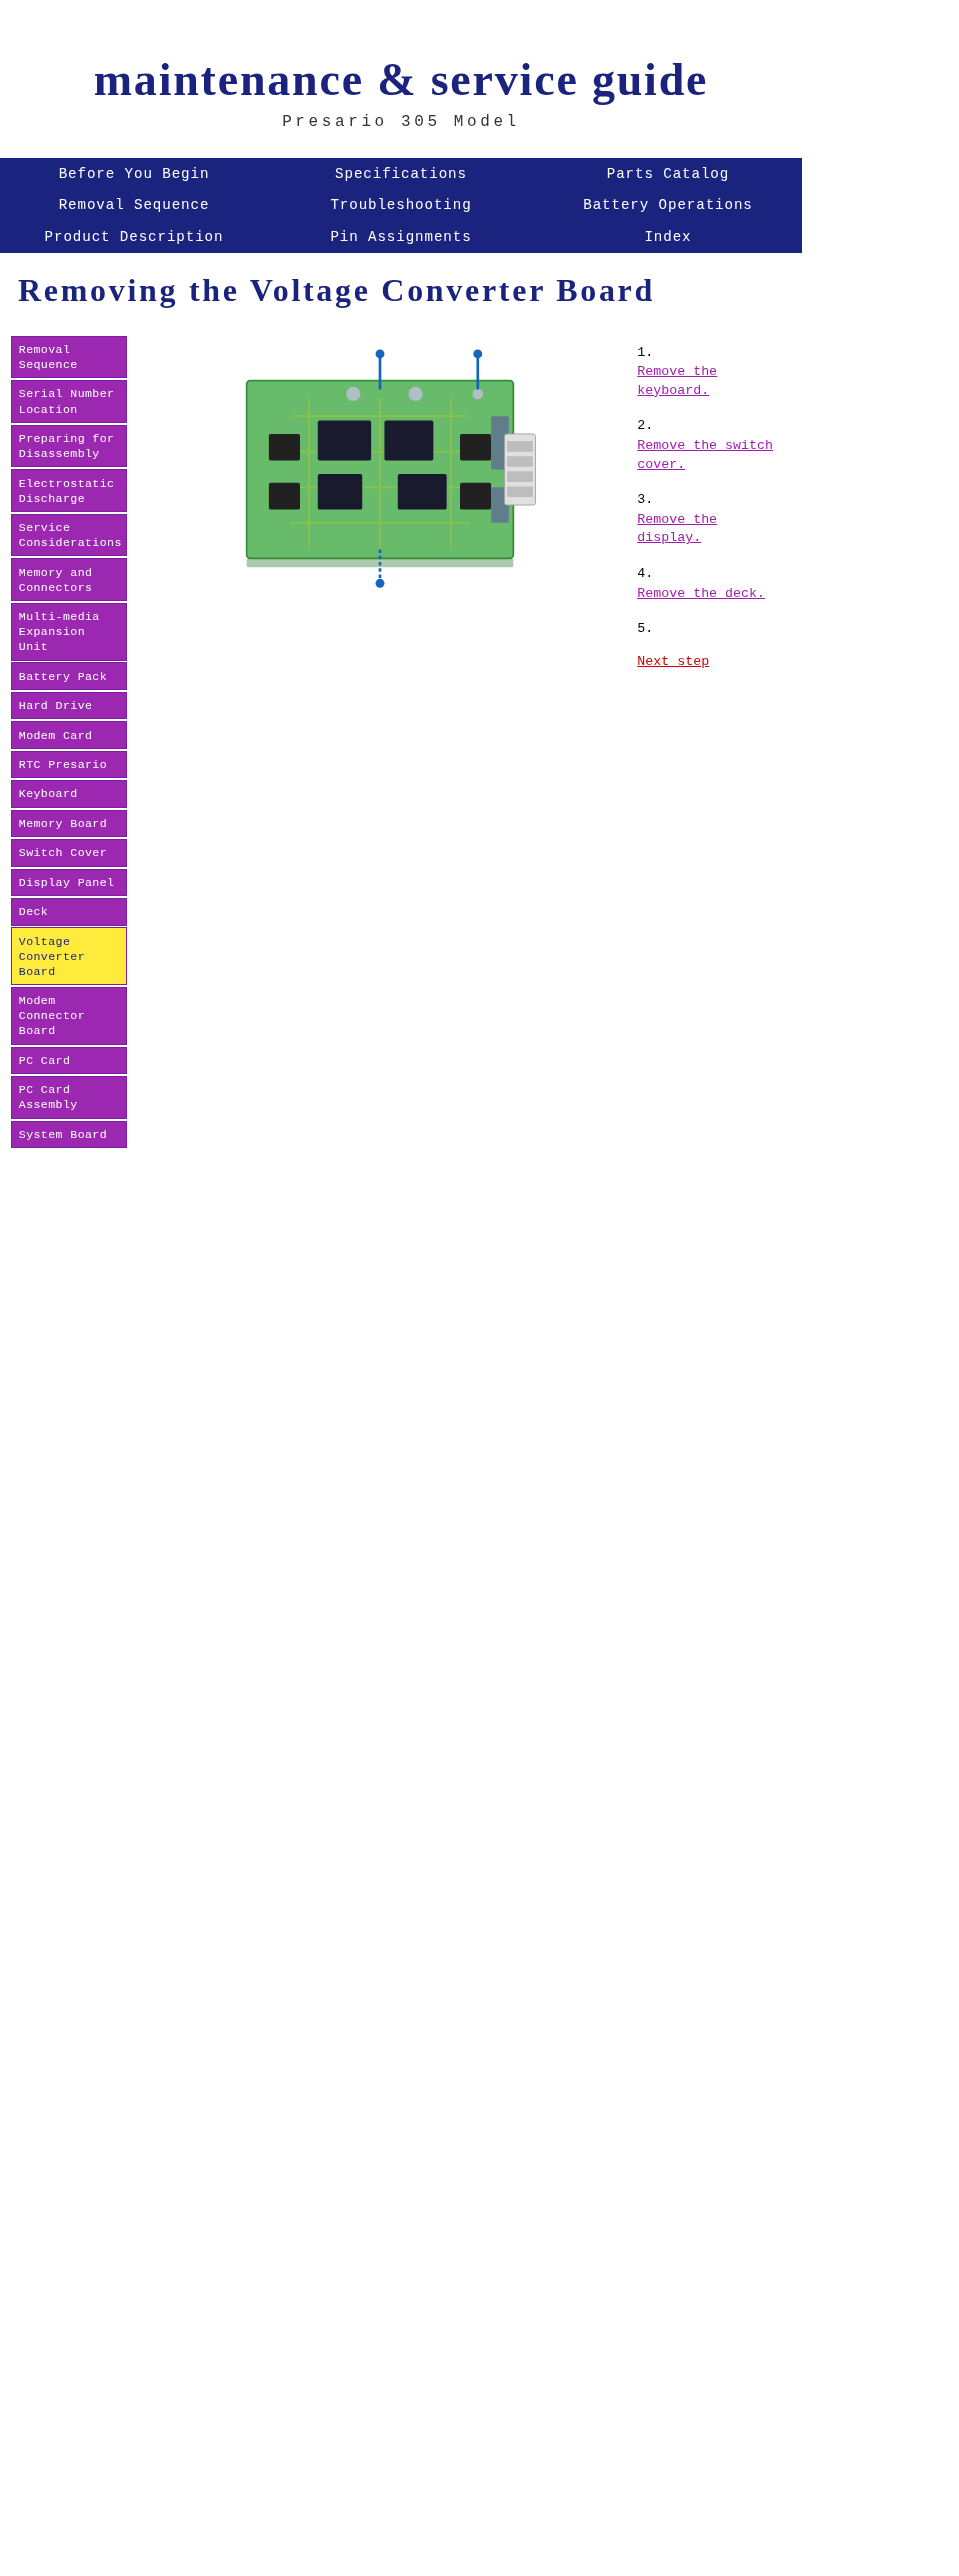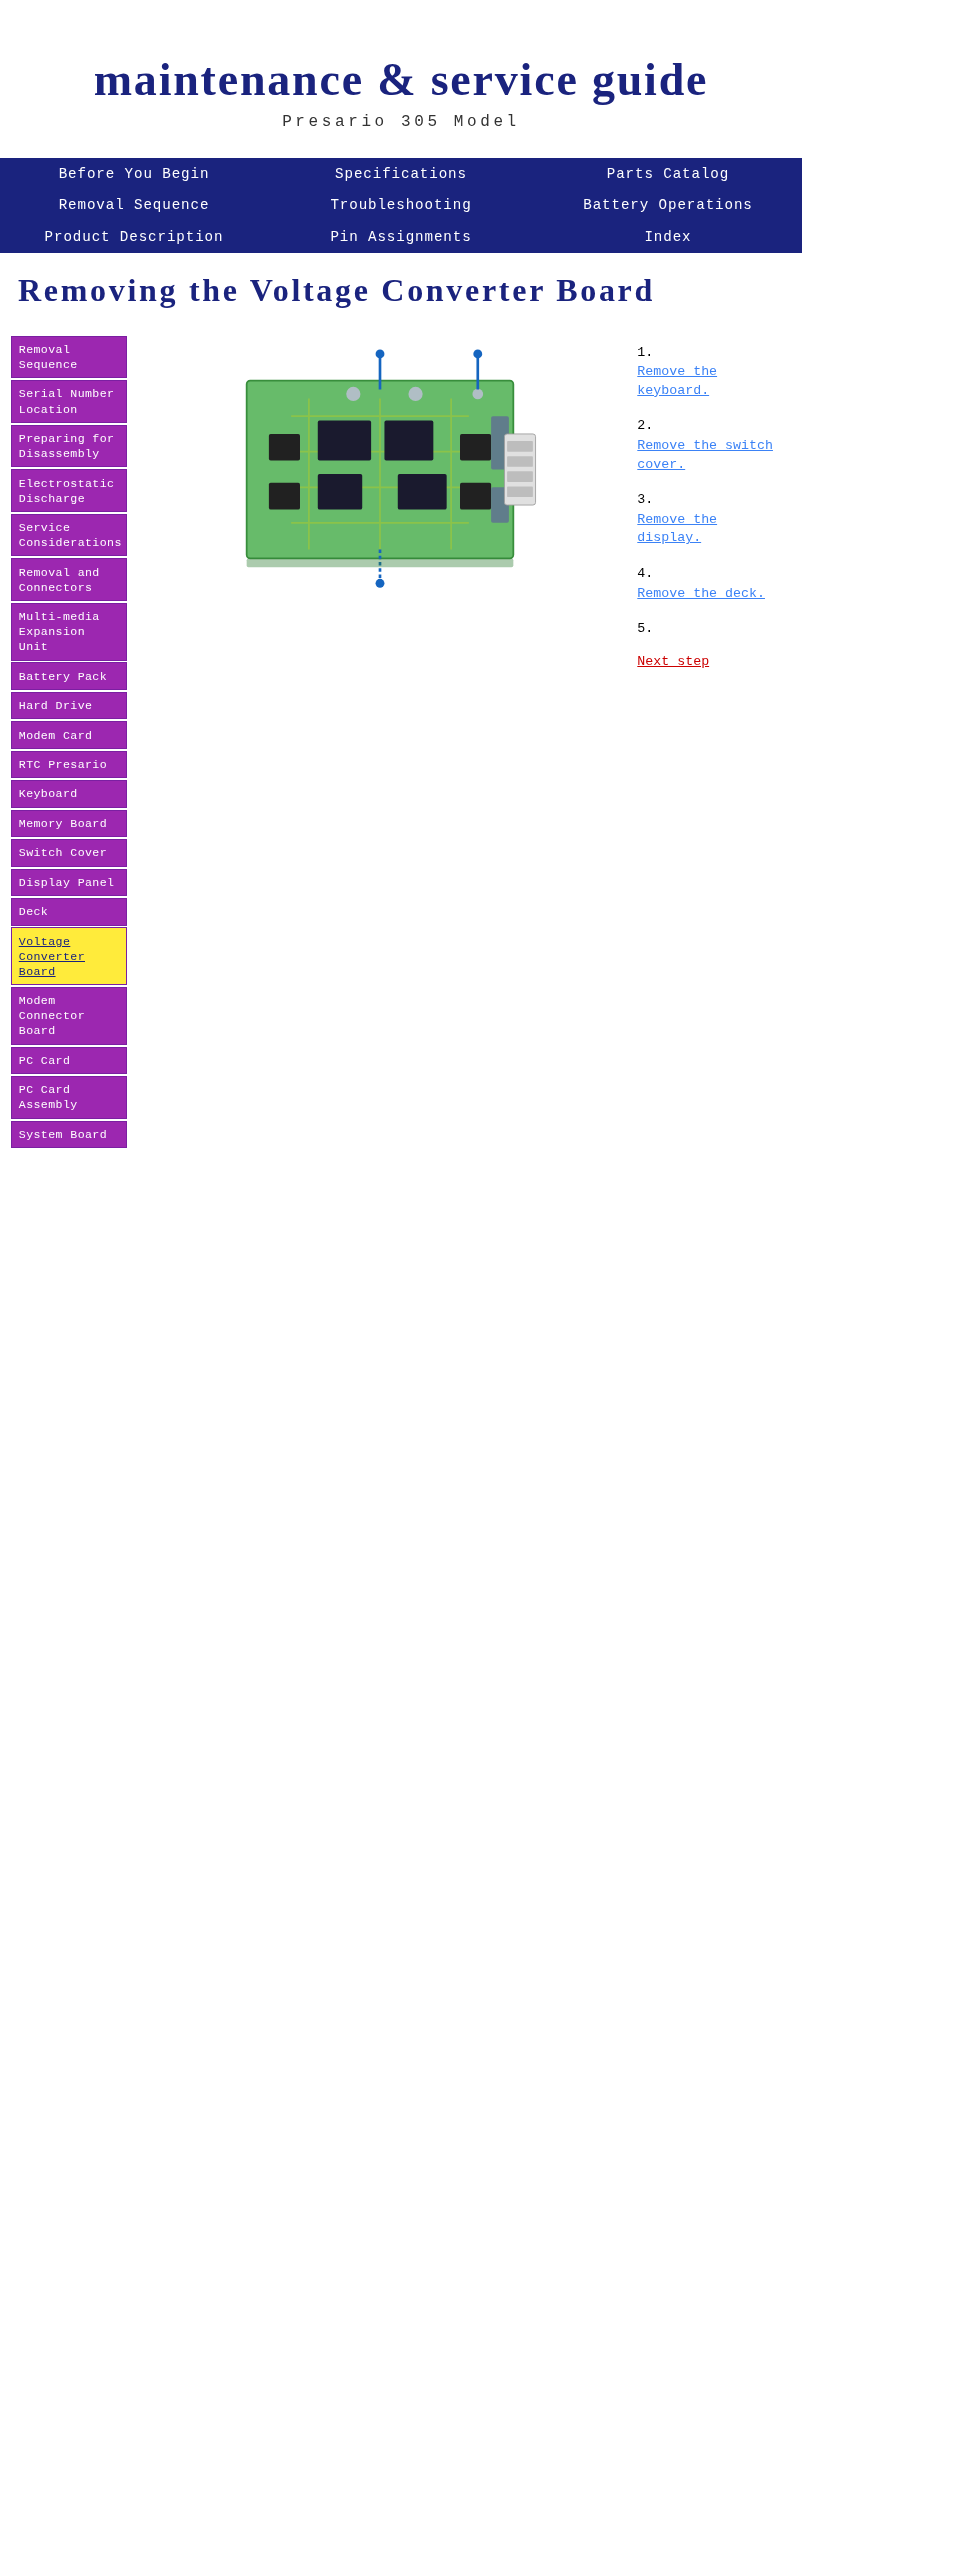"Remove the keyboard." .step-link { color: #3b82f6 -> #a21caf }
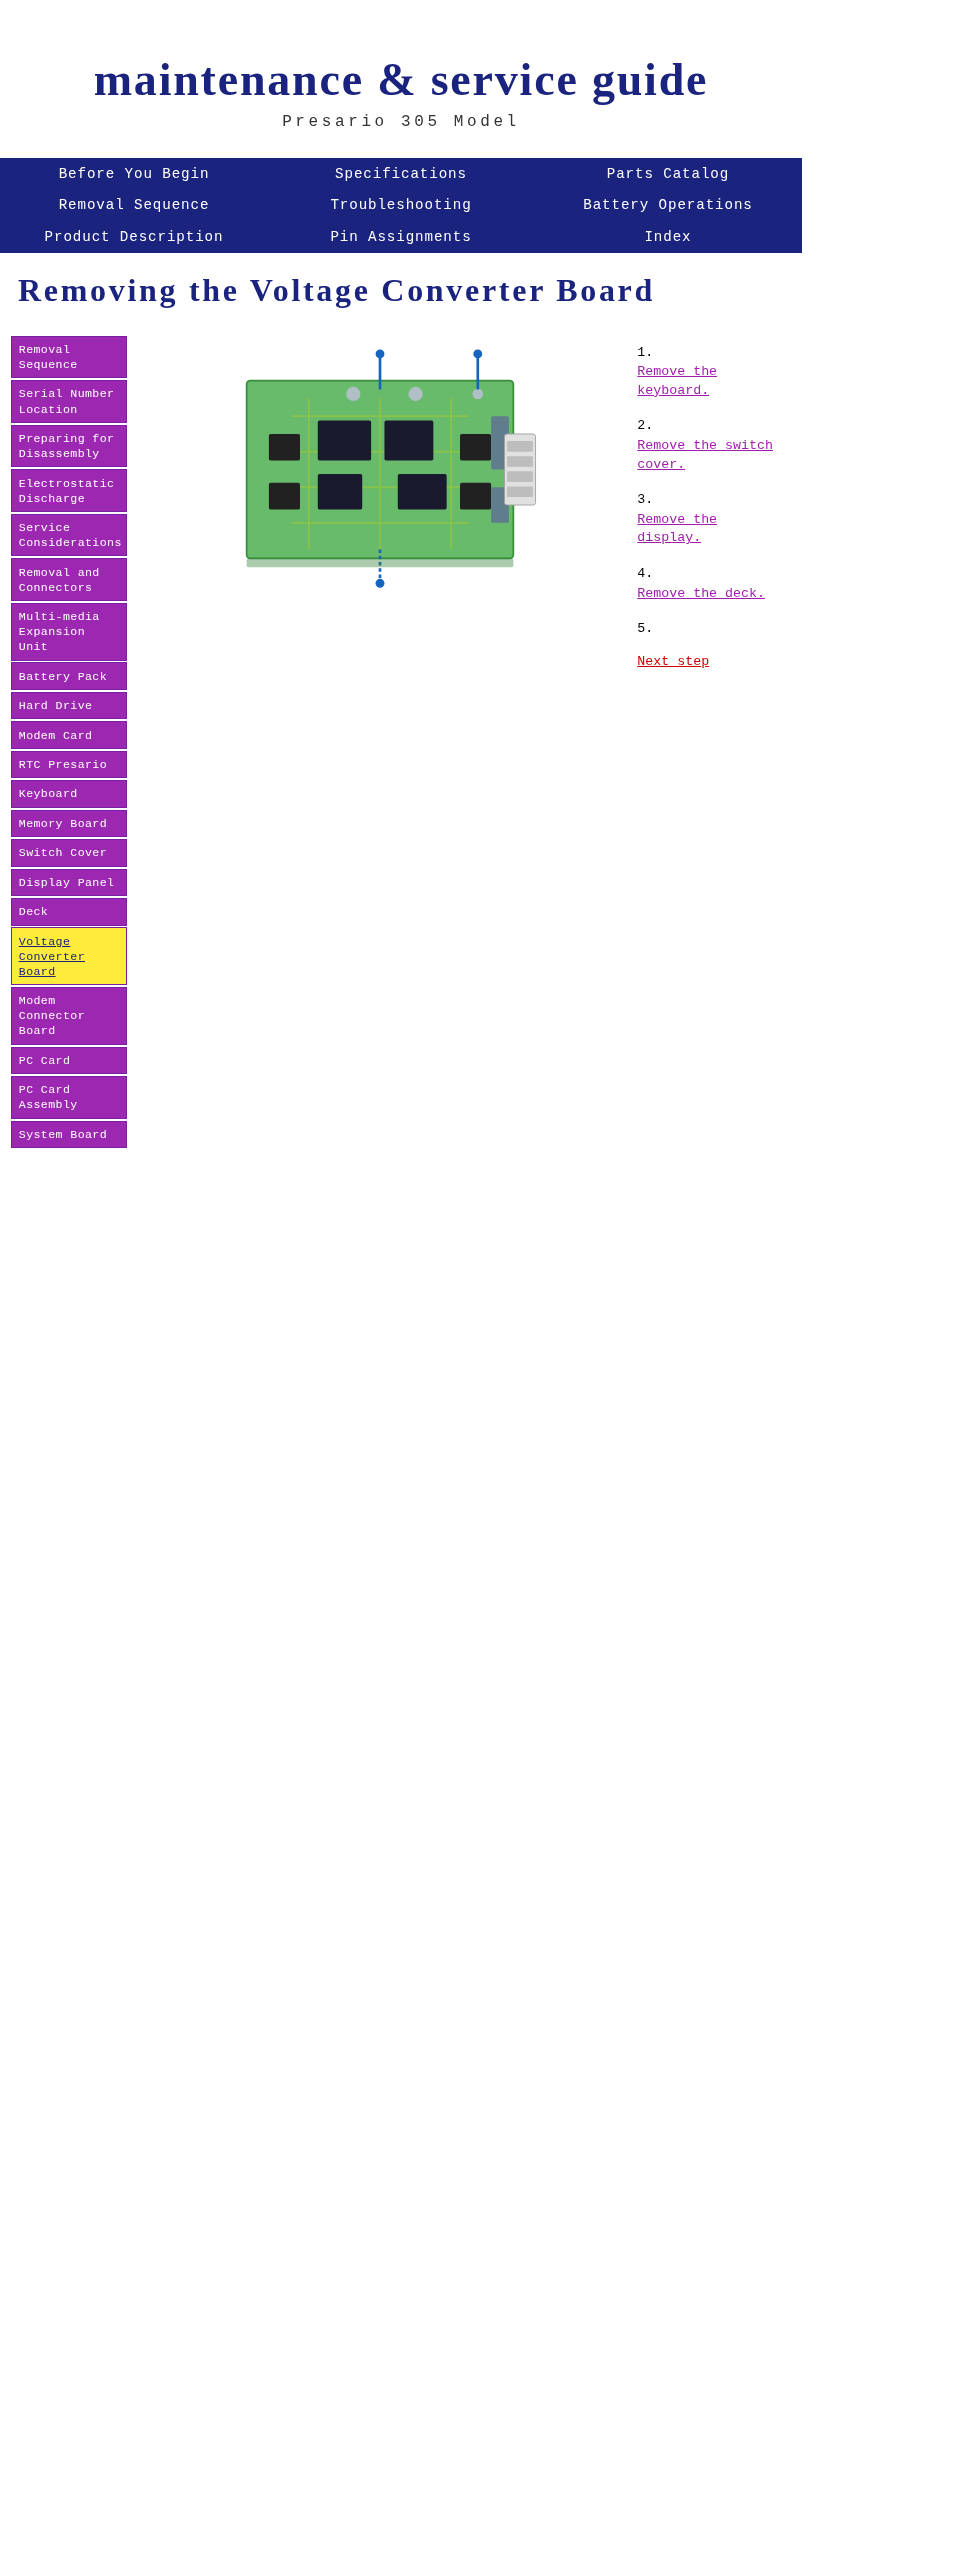"Removal and Connectors" a { text: Removal -> Memory }
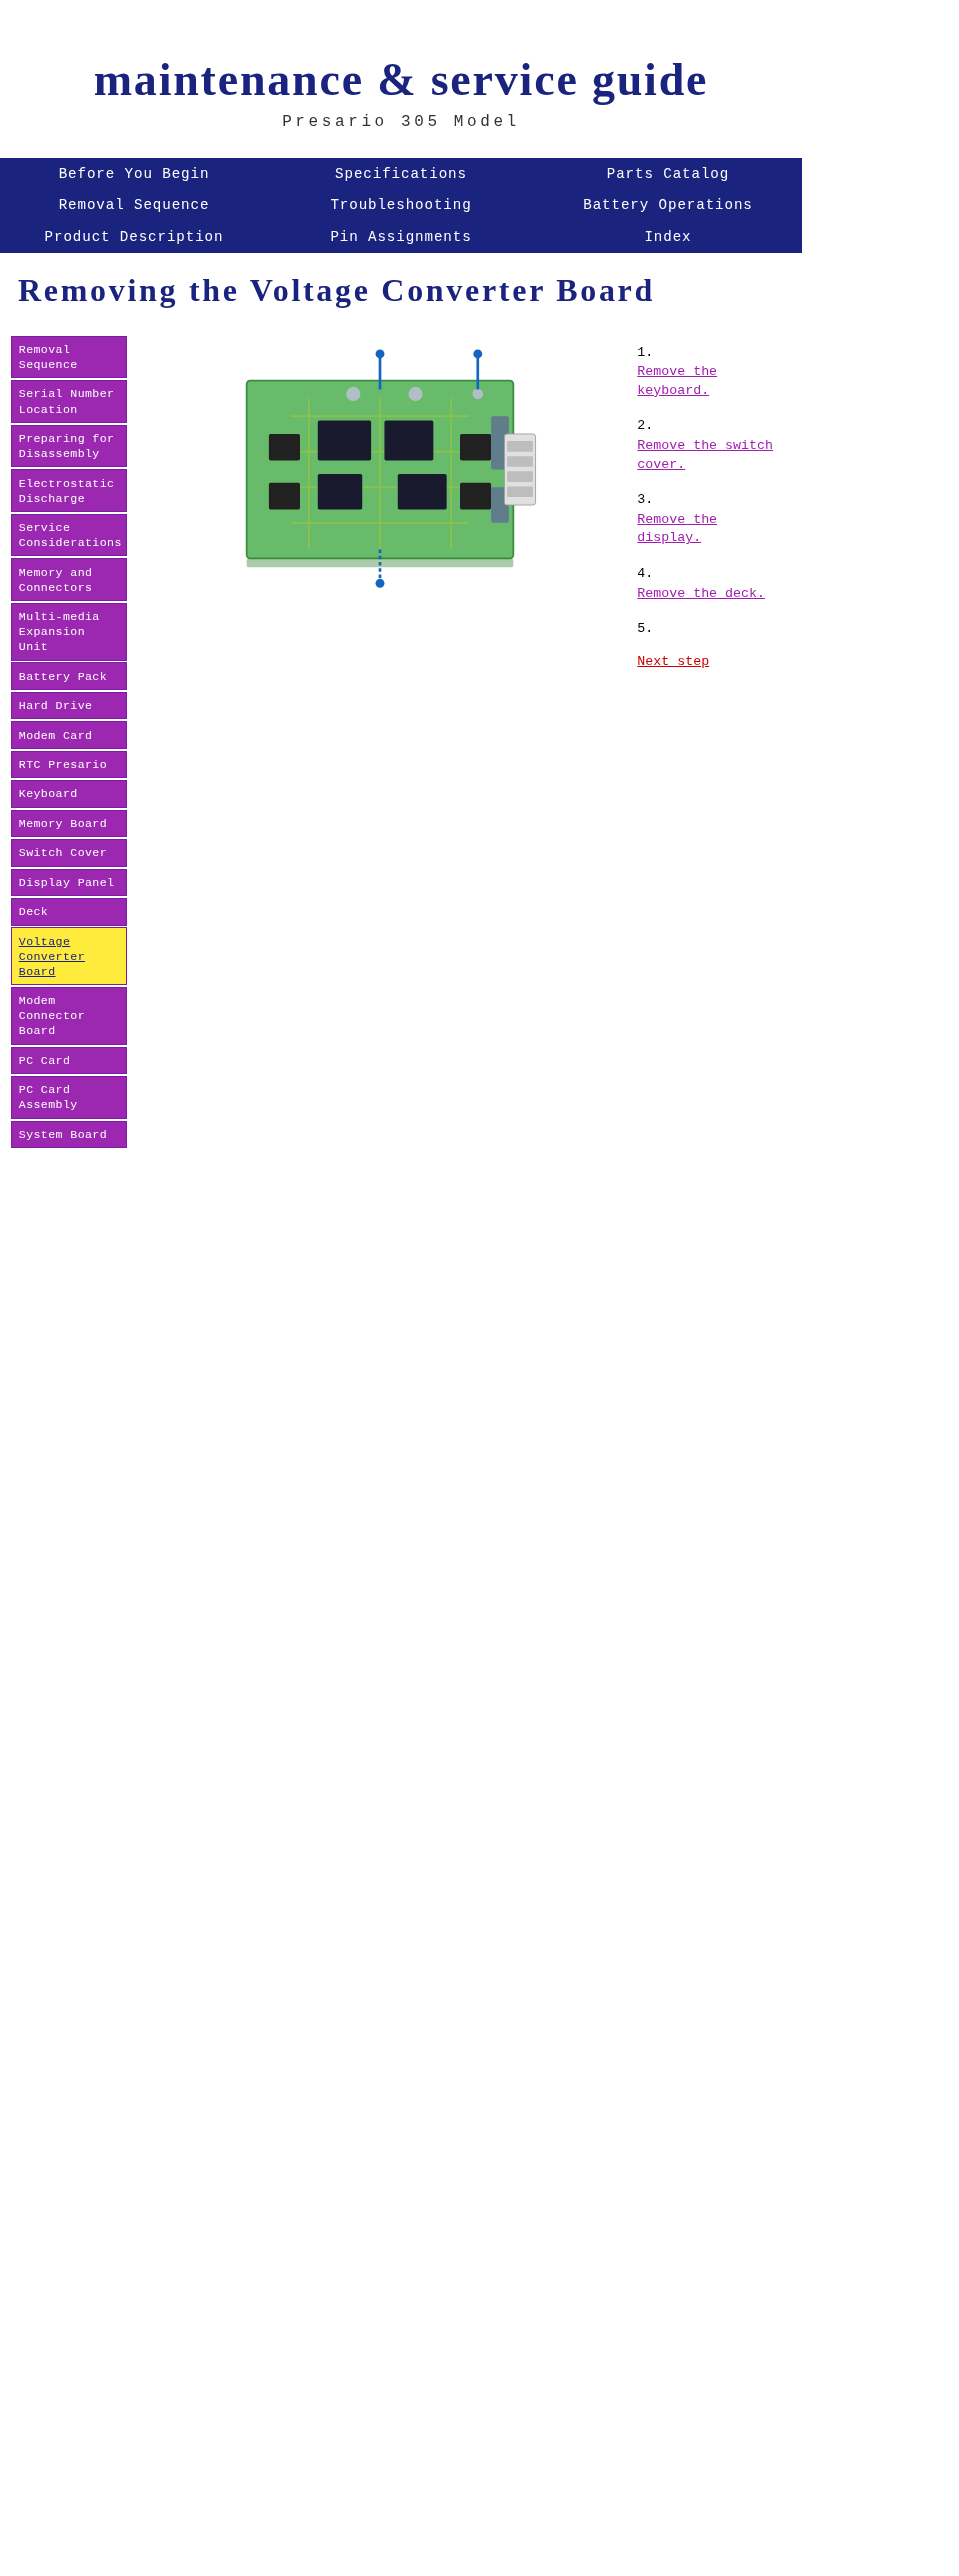"Voltage Converter Board" .sidebar-item.active a { text-decoration: underline -> none }
